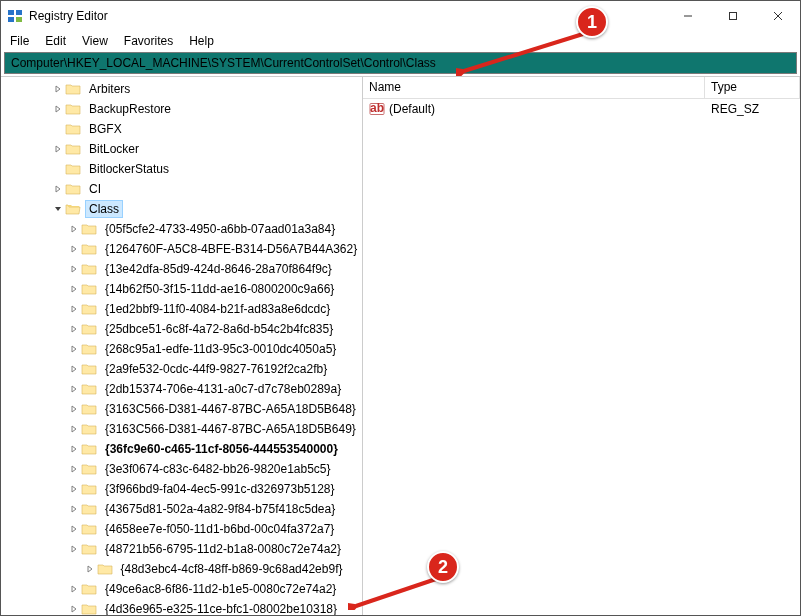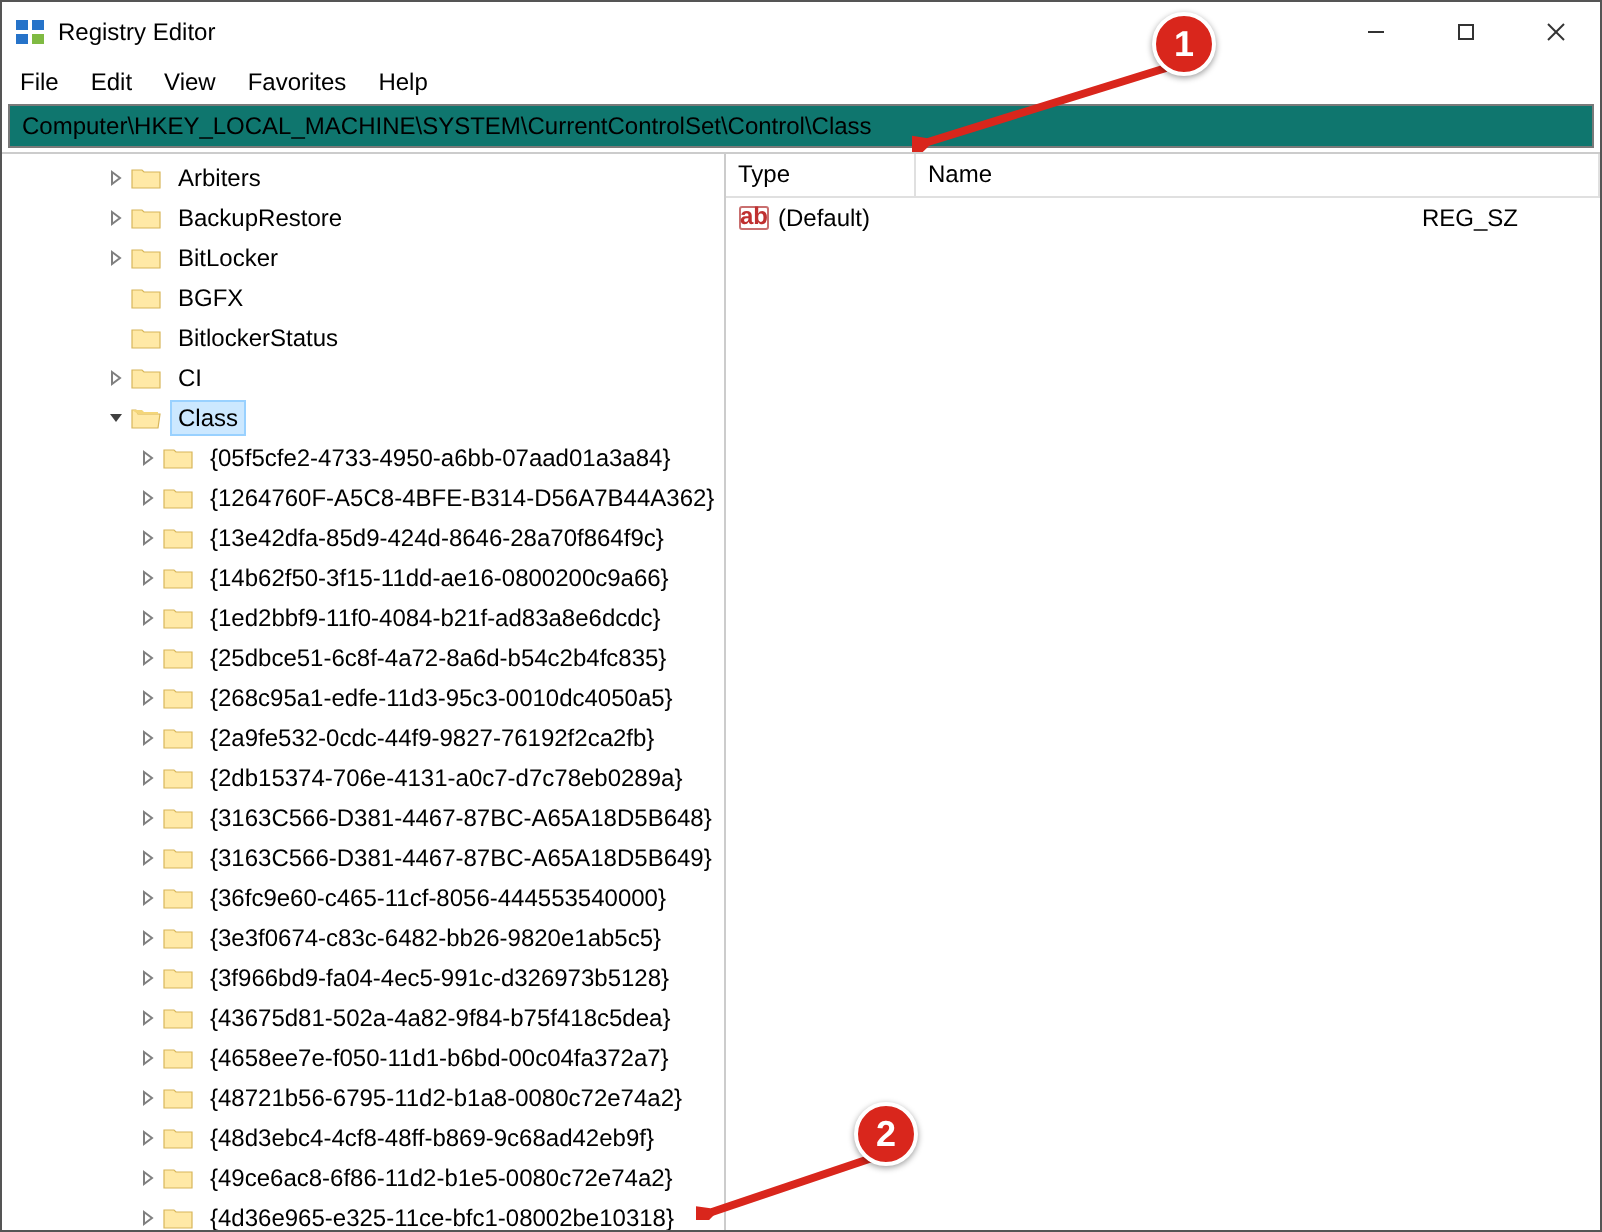"Type" div.col { order: before "Name" -> after "Name" }
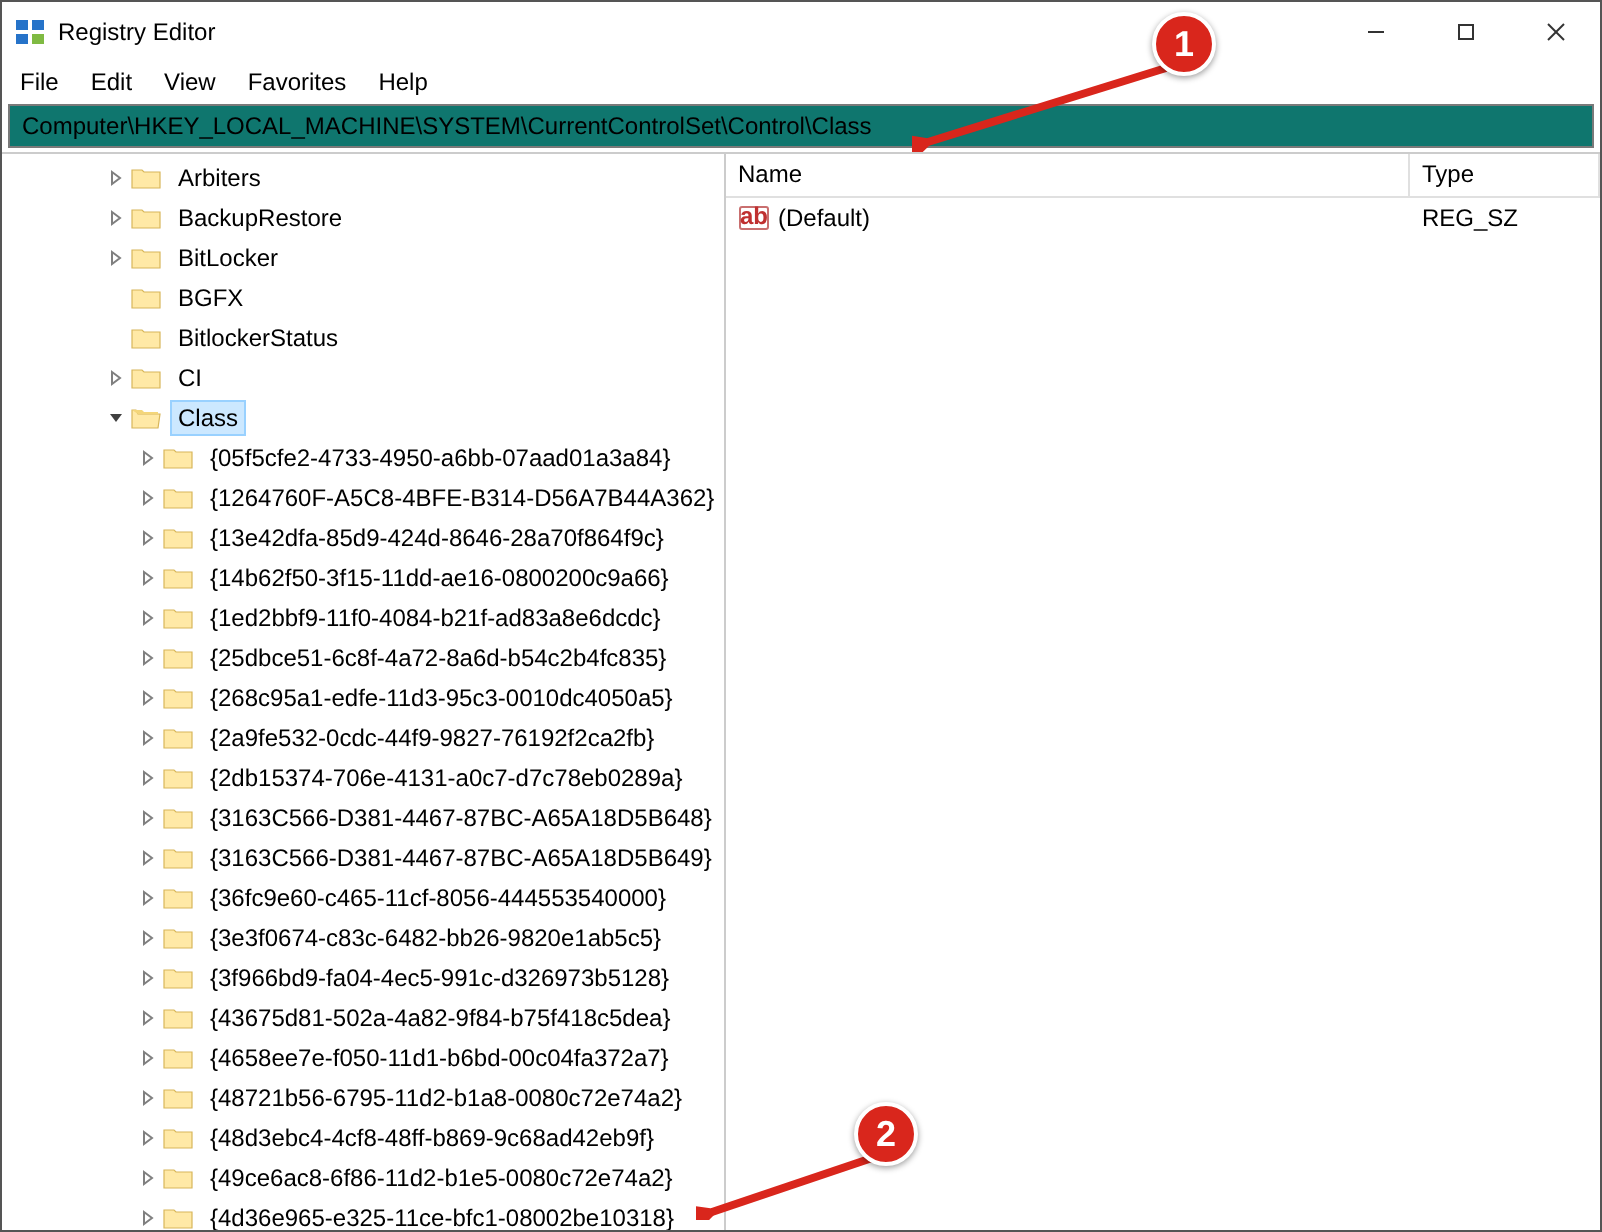"BitLocker" div.node { order: before "BGFX" -> after "BGFX" }
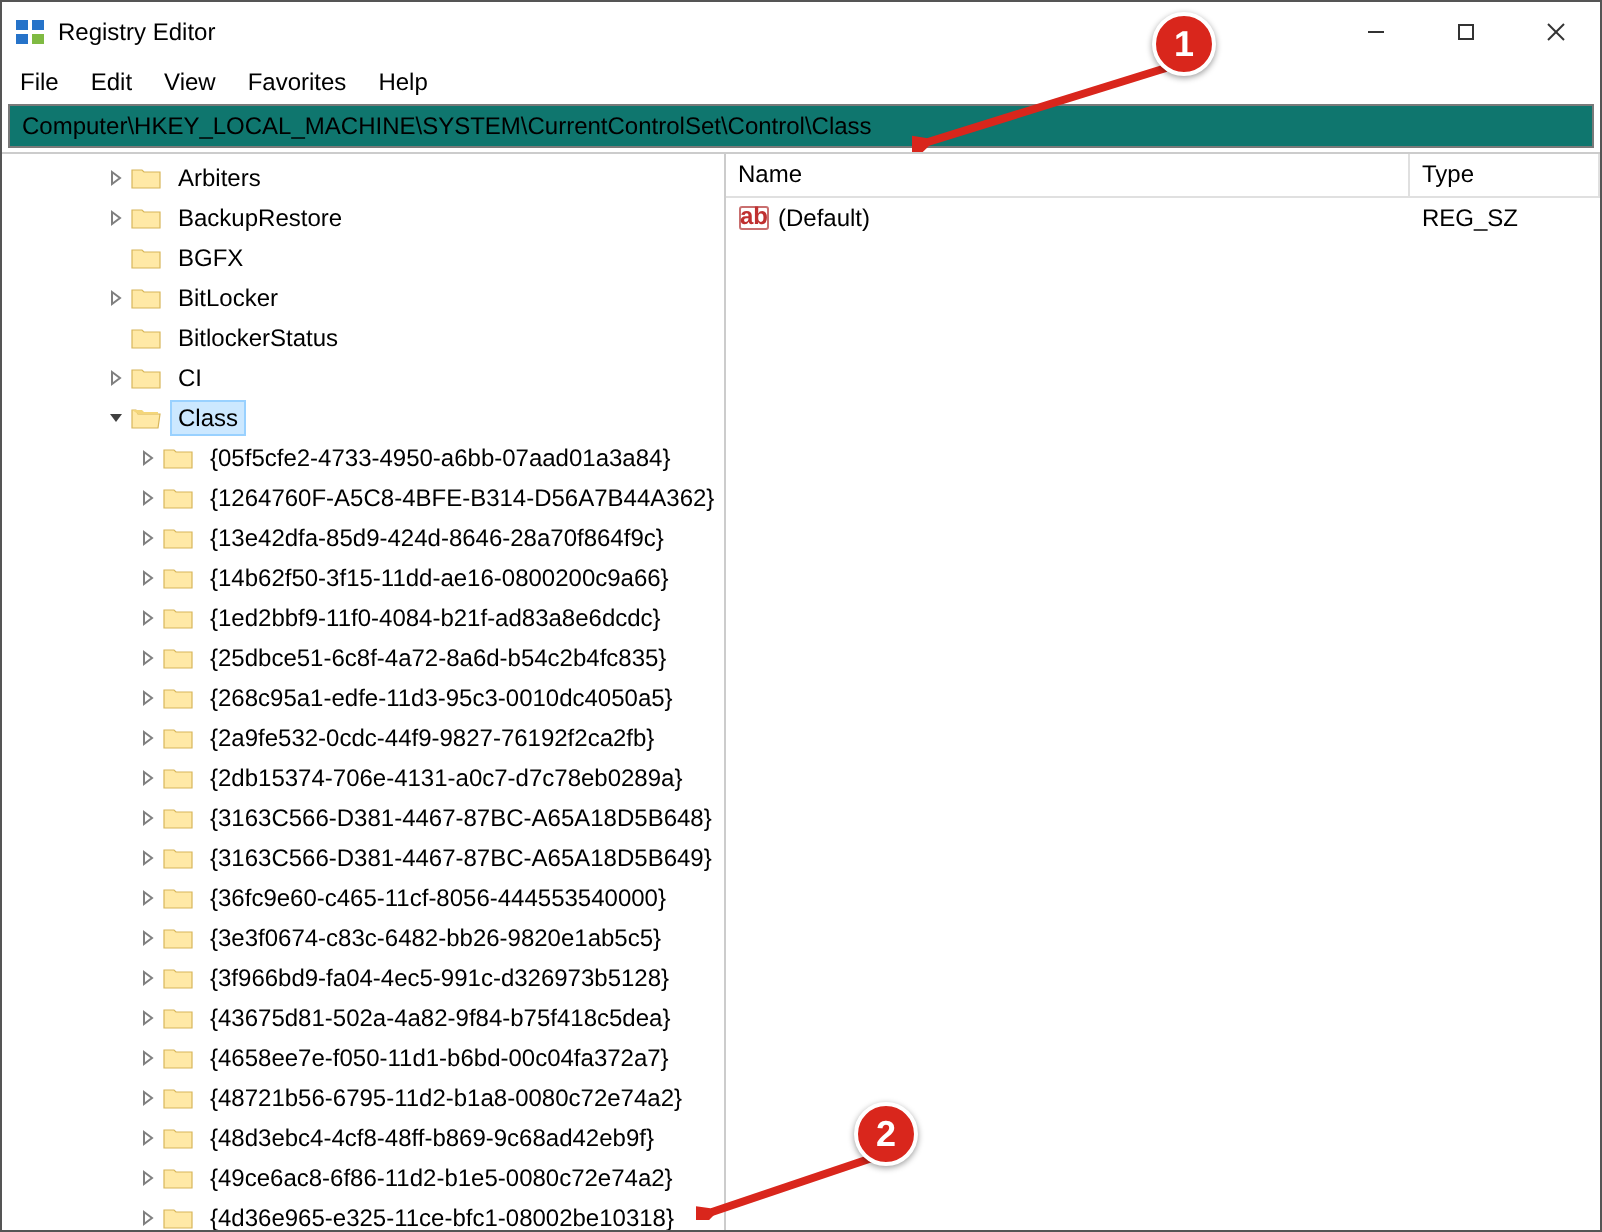"{36fc9e60-c465-11cf-8056-444553540000}" div.node { font-weight: none -> bold }
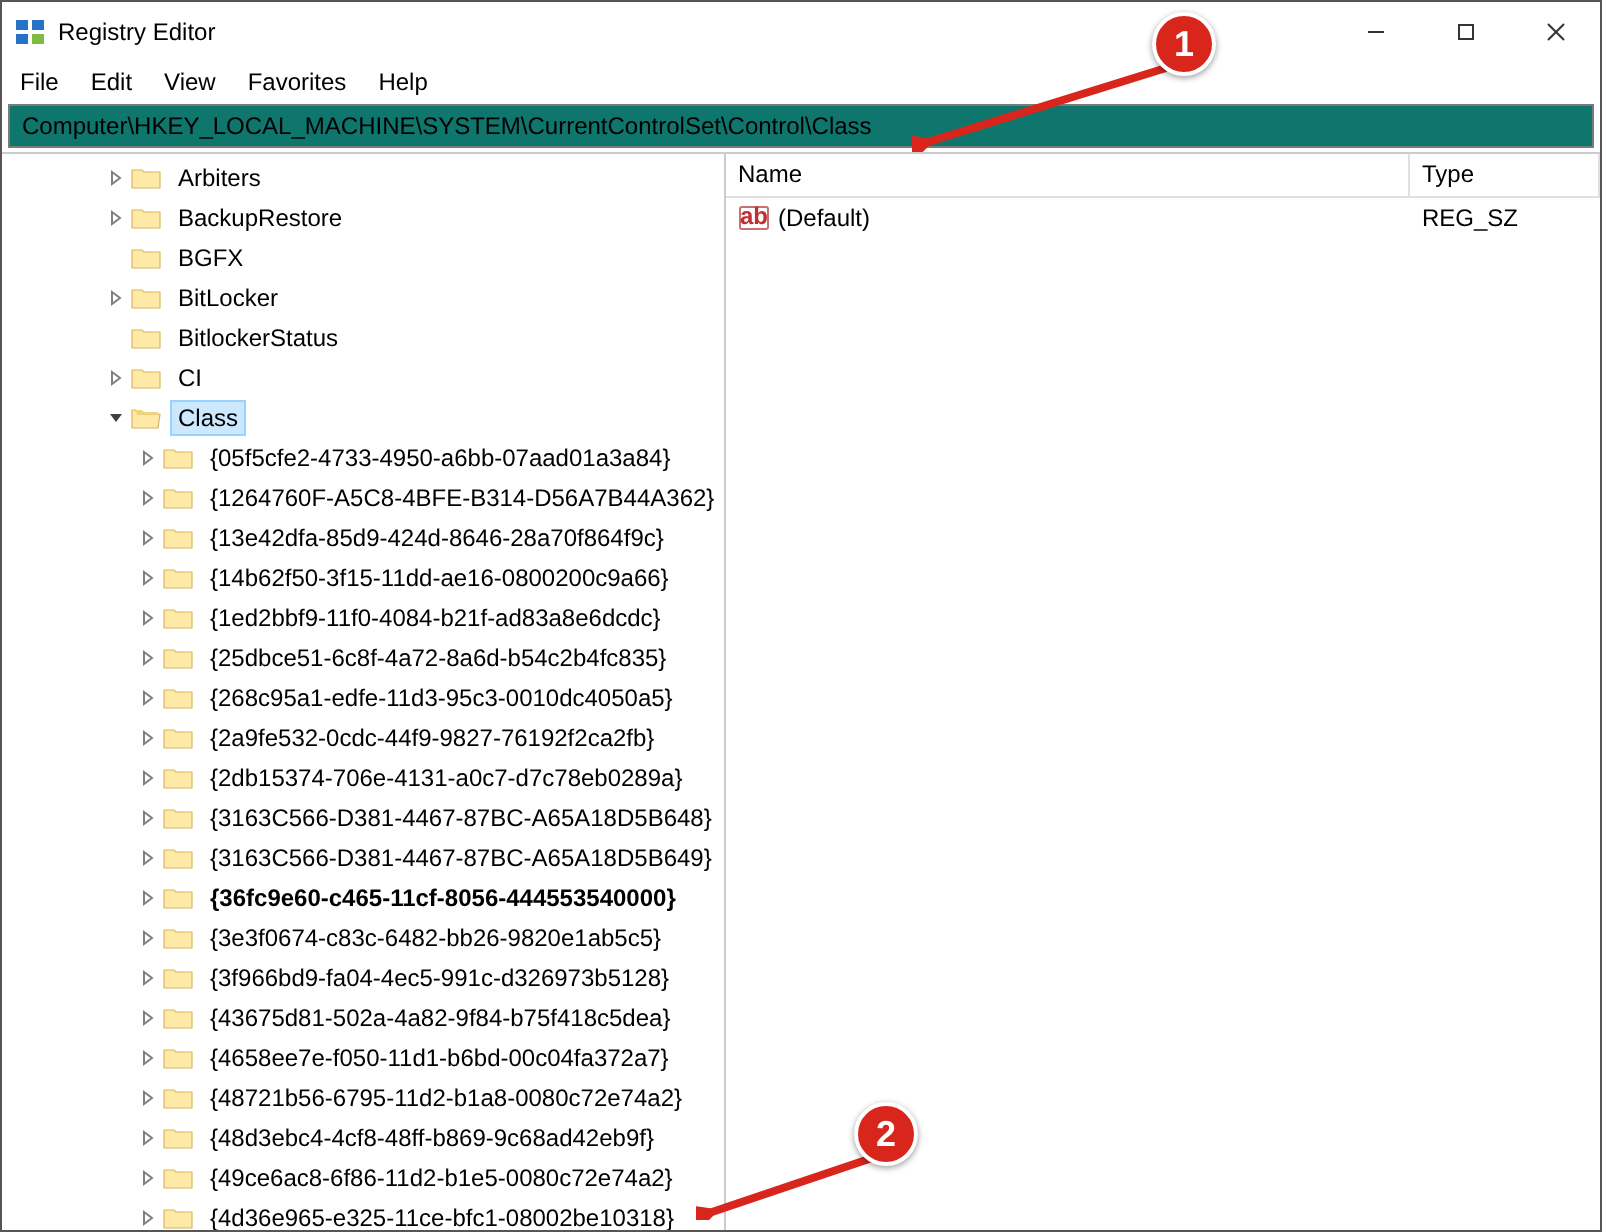"{48d3ebc4-4cf8-48ff-b869-9c68ad42eb9f}" div.node { justify-content: none -> center }
